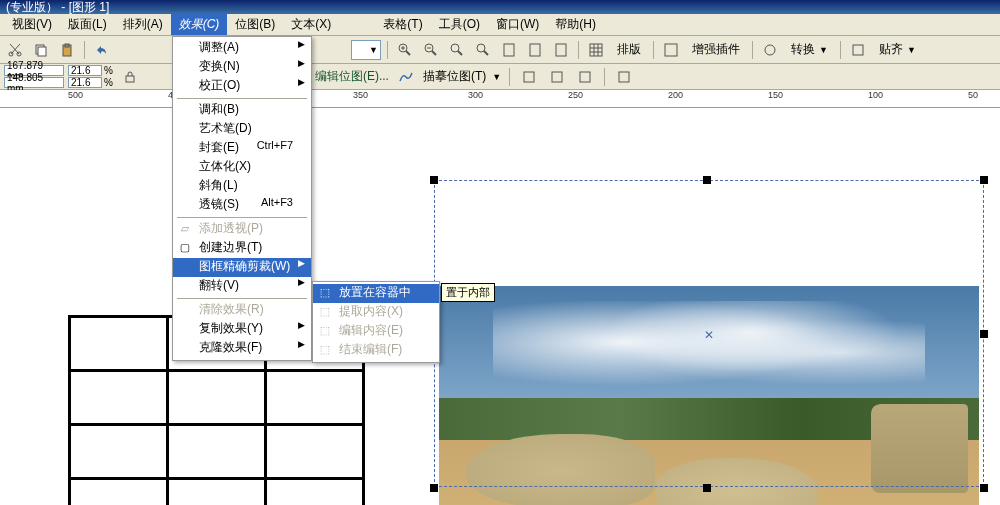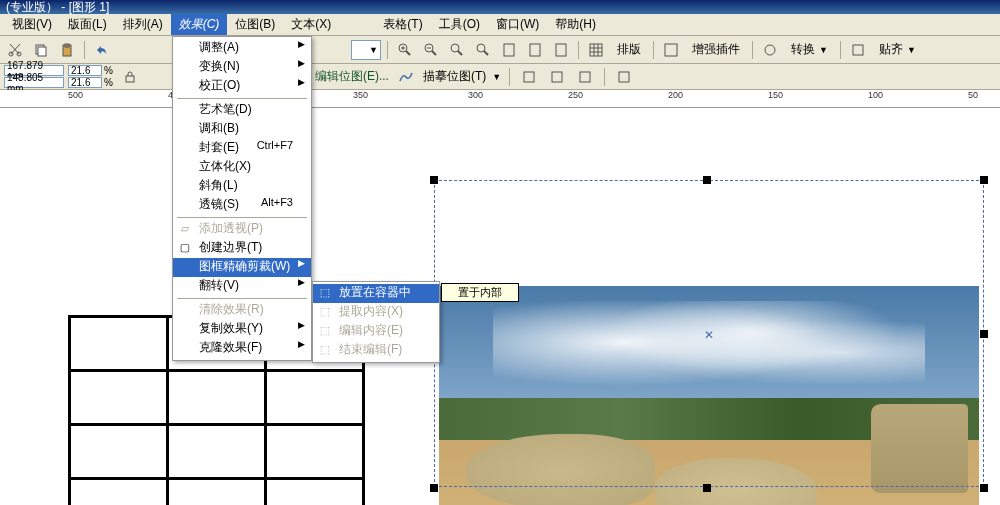"艺术笔(D)" div.dm-item { order: before "调和(B)" -> after "调和(B)" }
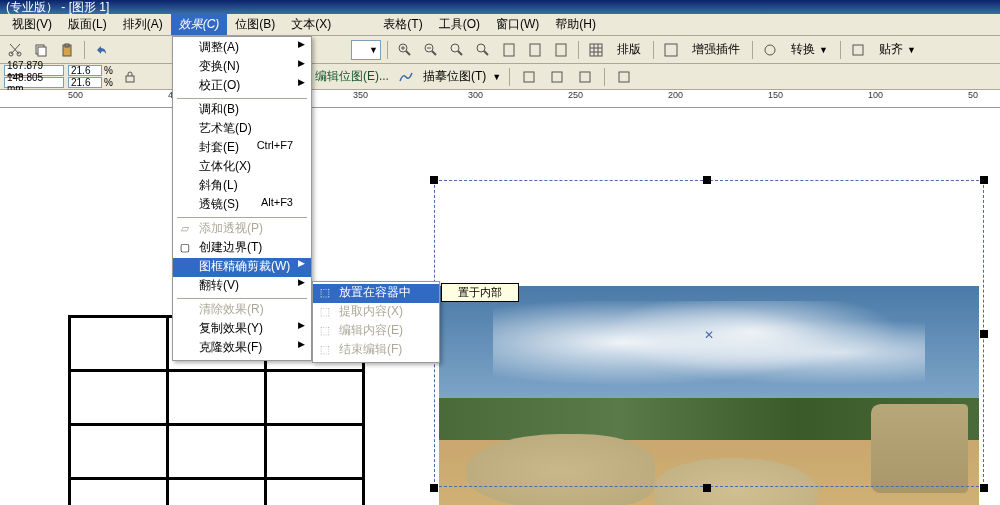"置于内部" .tooltip { padding: 1px 16px -> 1px 4px }
